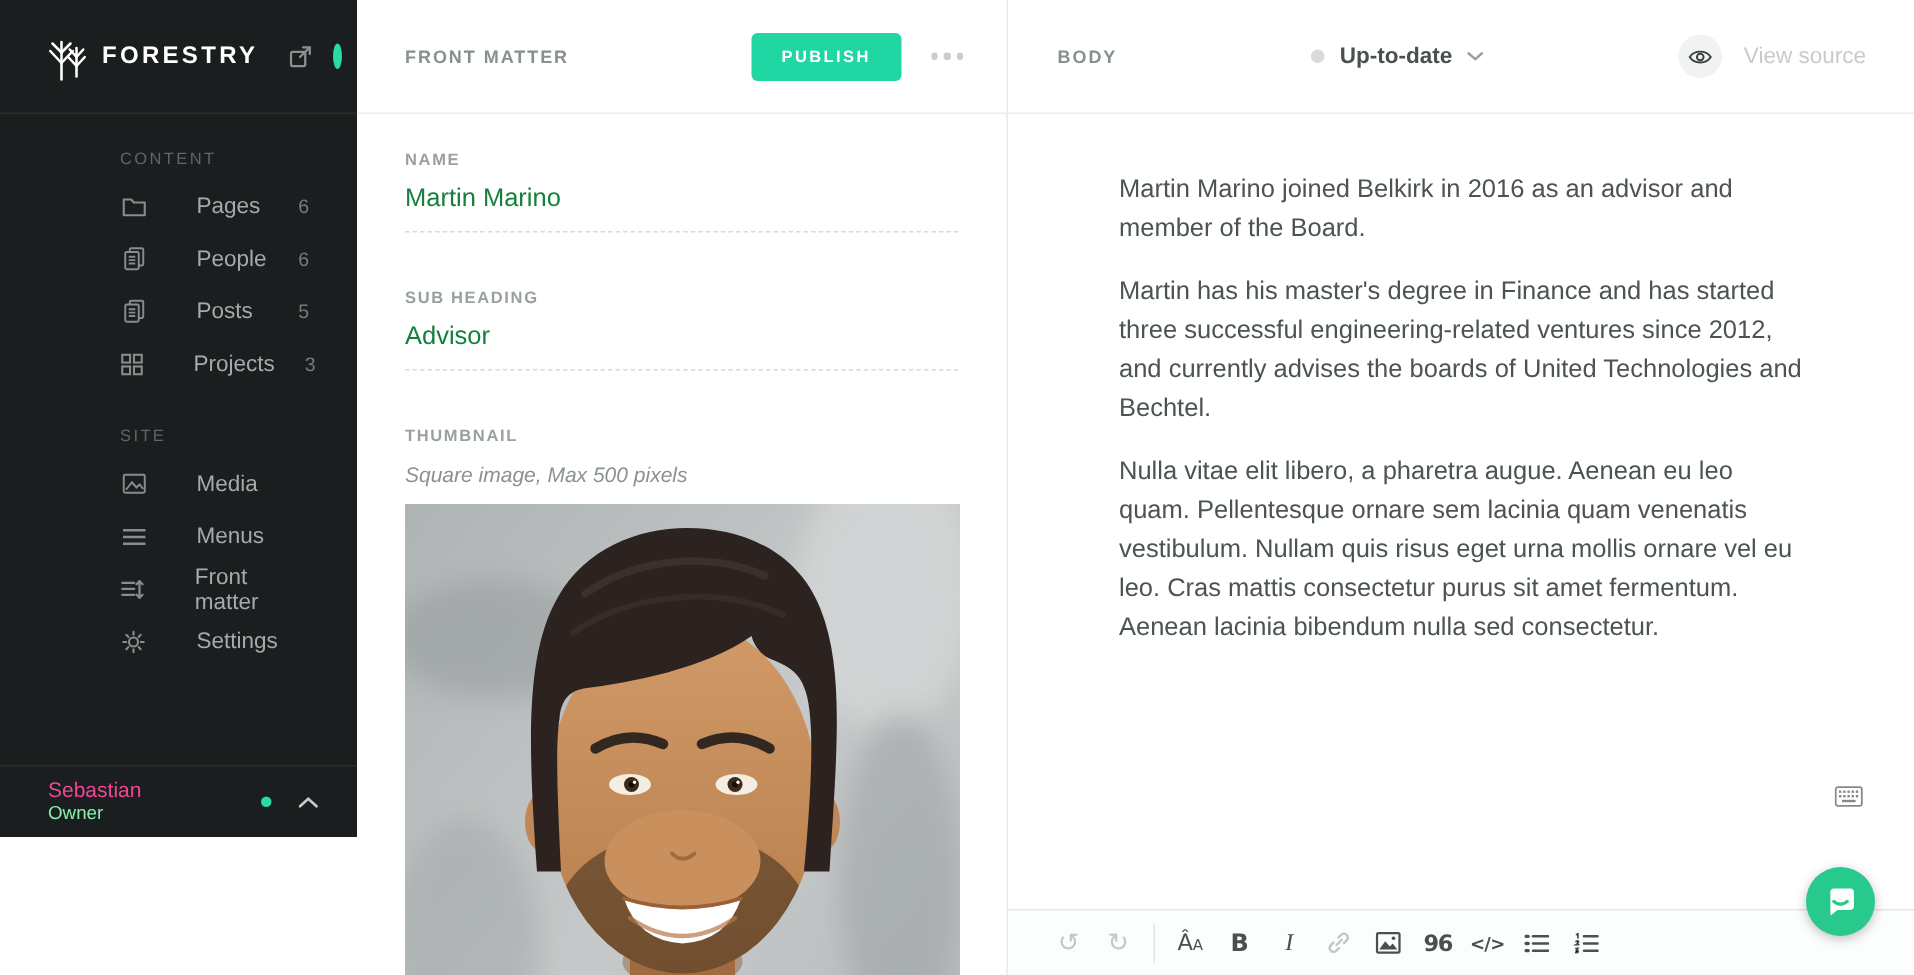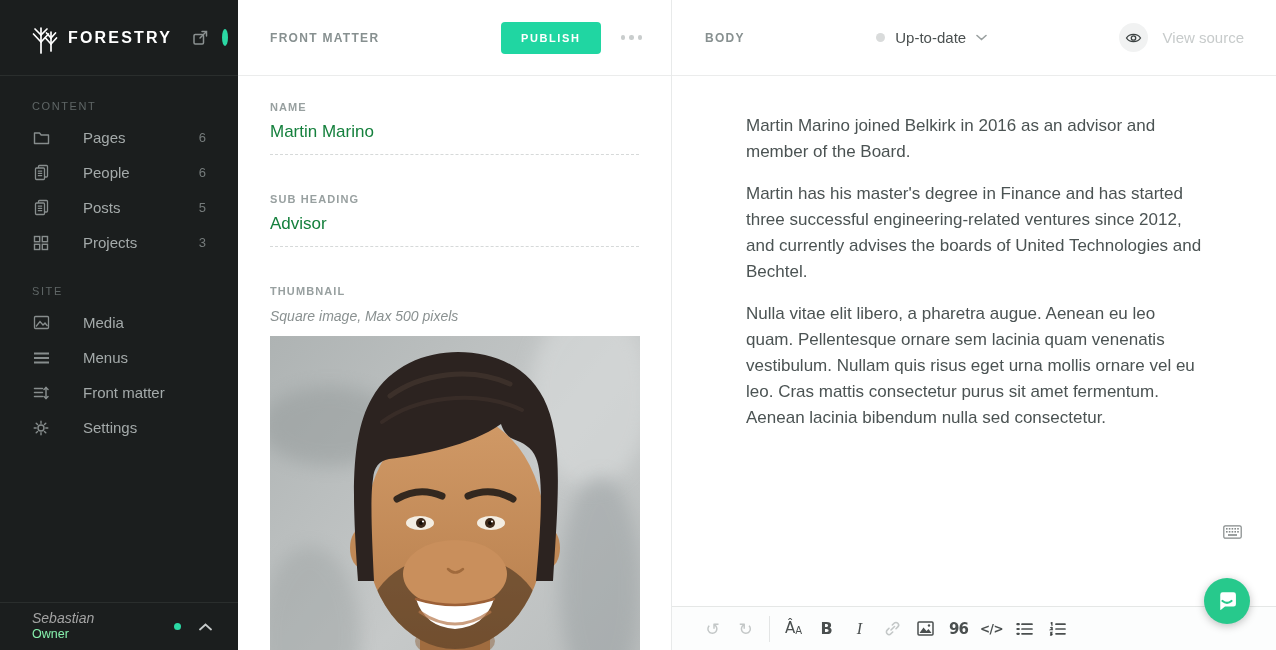"FORESTRY" .sidebar { height: 650px -> 558px }
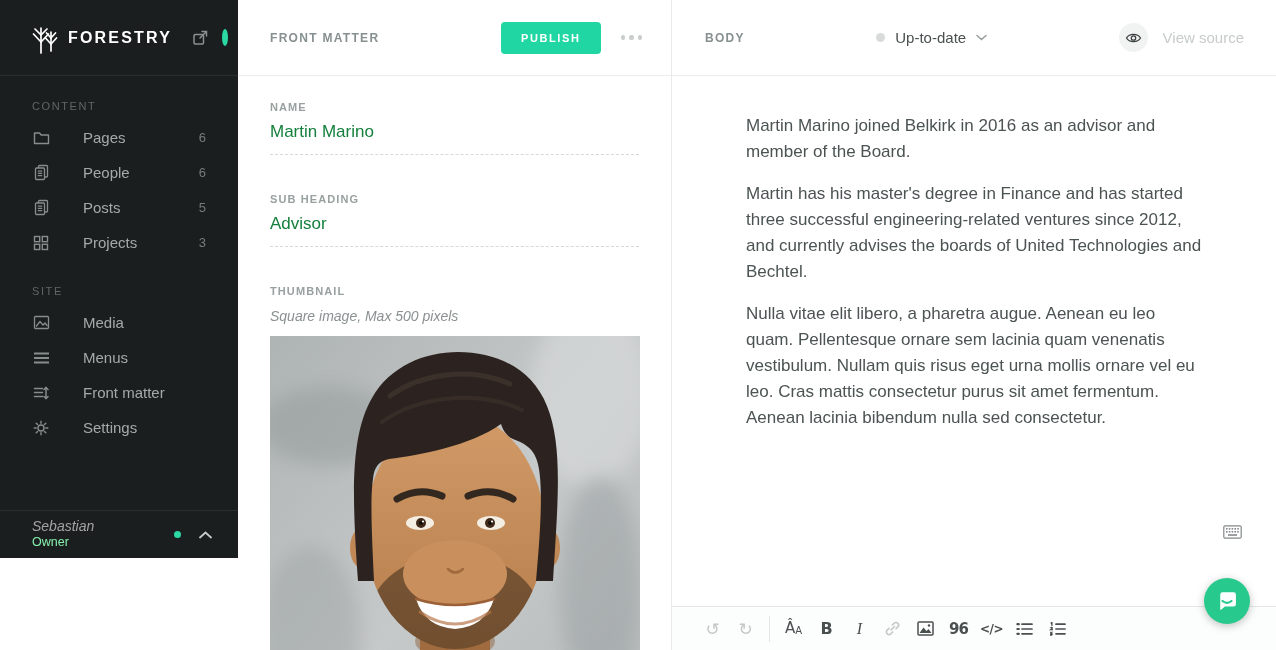"Up-to-date" .status-chip { font-weight: none -> bold }
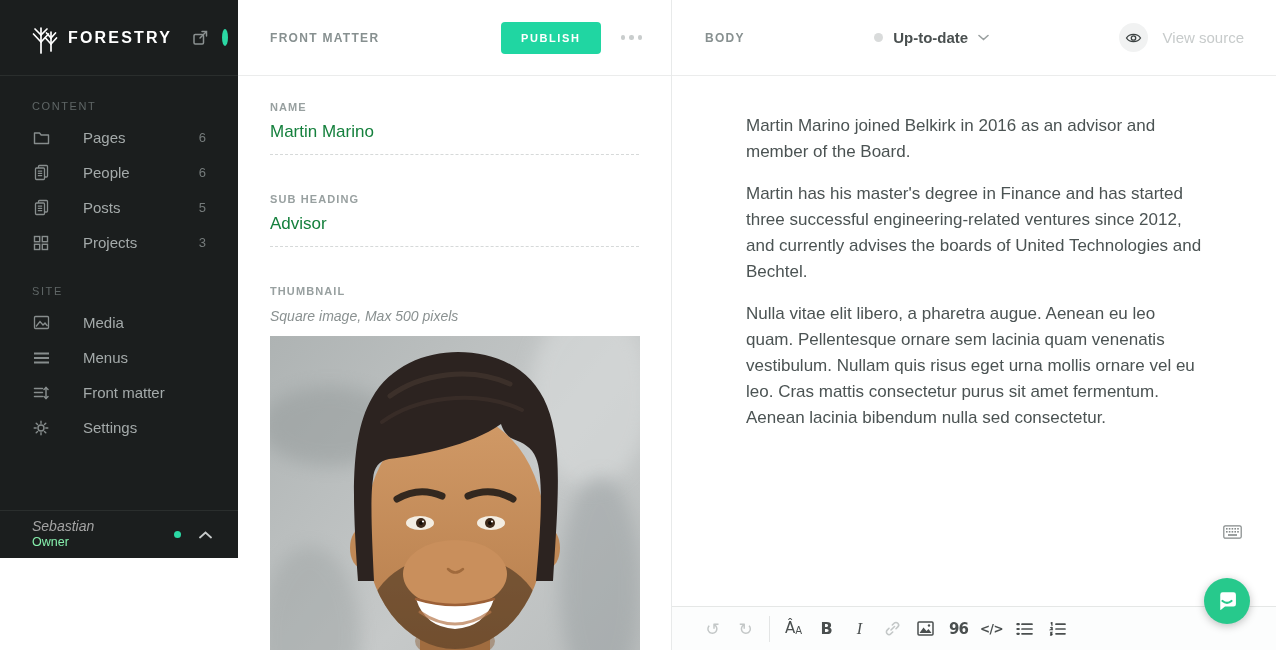"CONTENT" .nav-section { padding-left: none -> 48px }
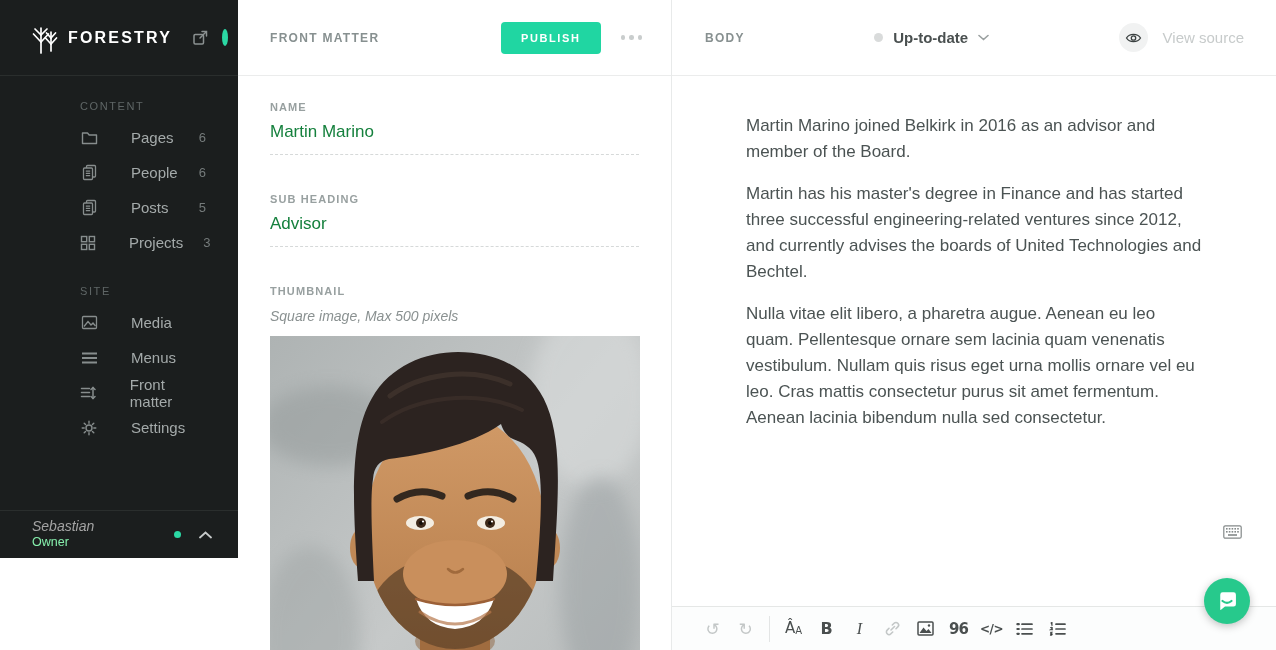"Sebastian" .user-name { color: #a3a3a3 -> #ec4899; font-style: italic -> none }
